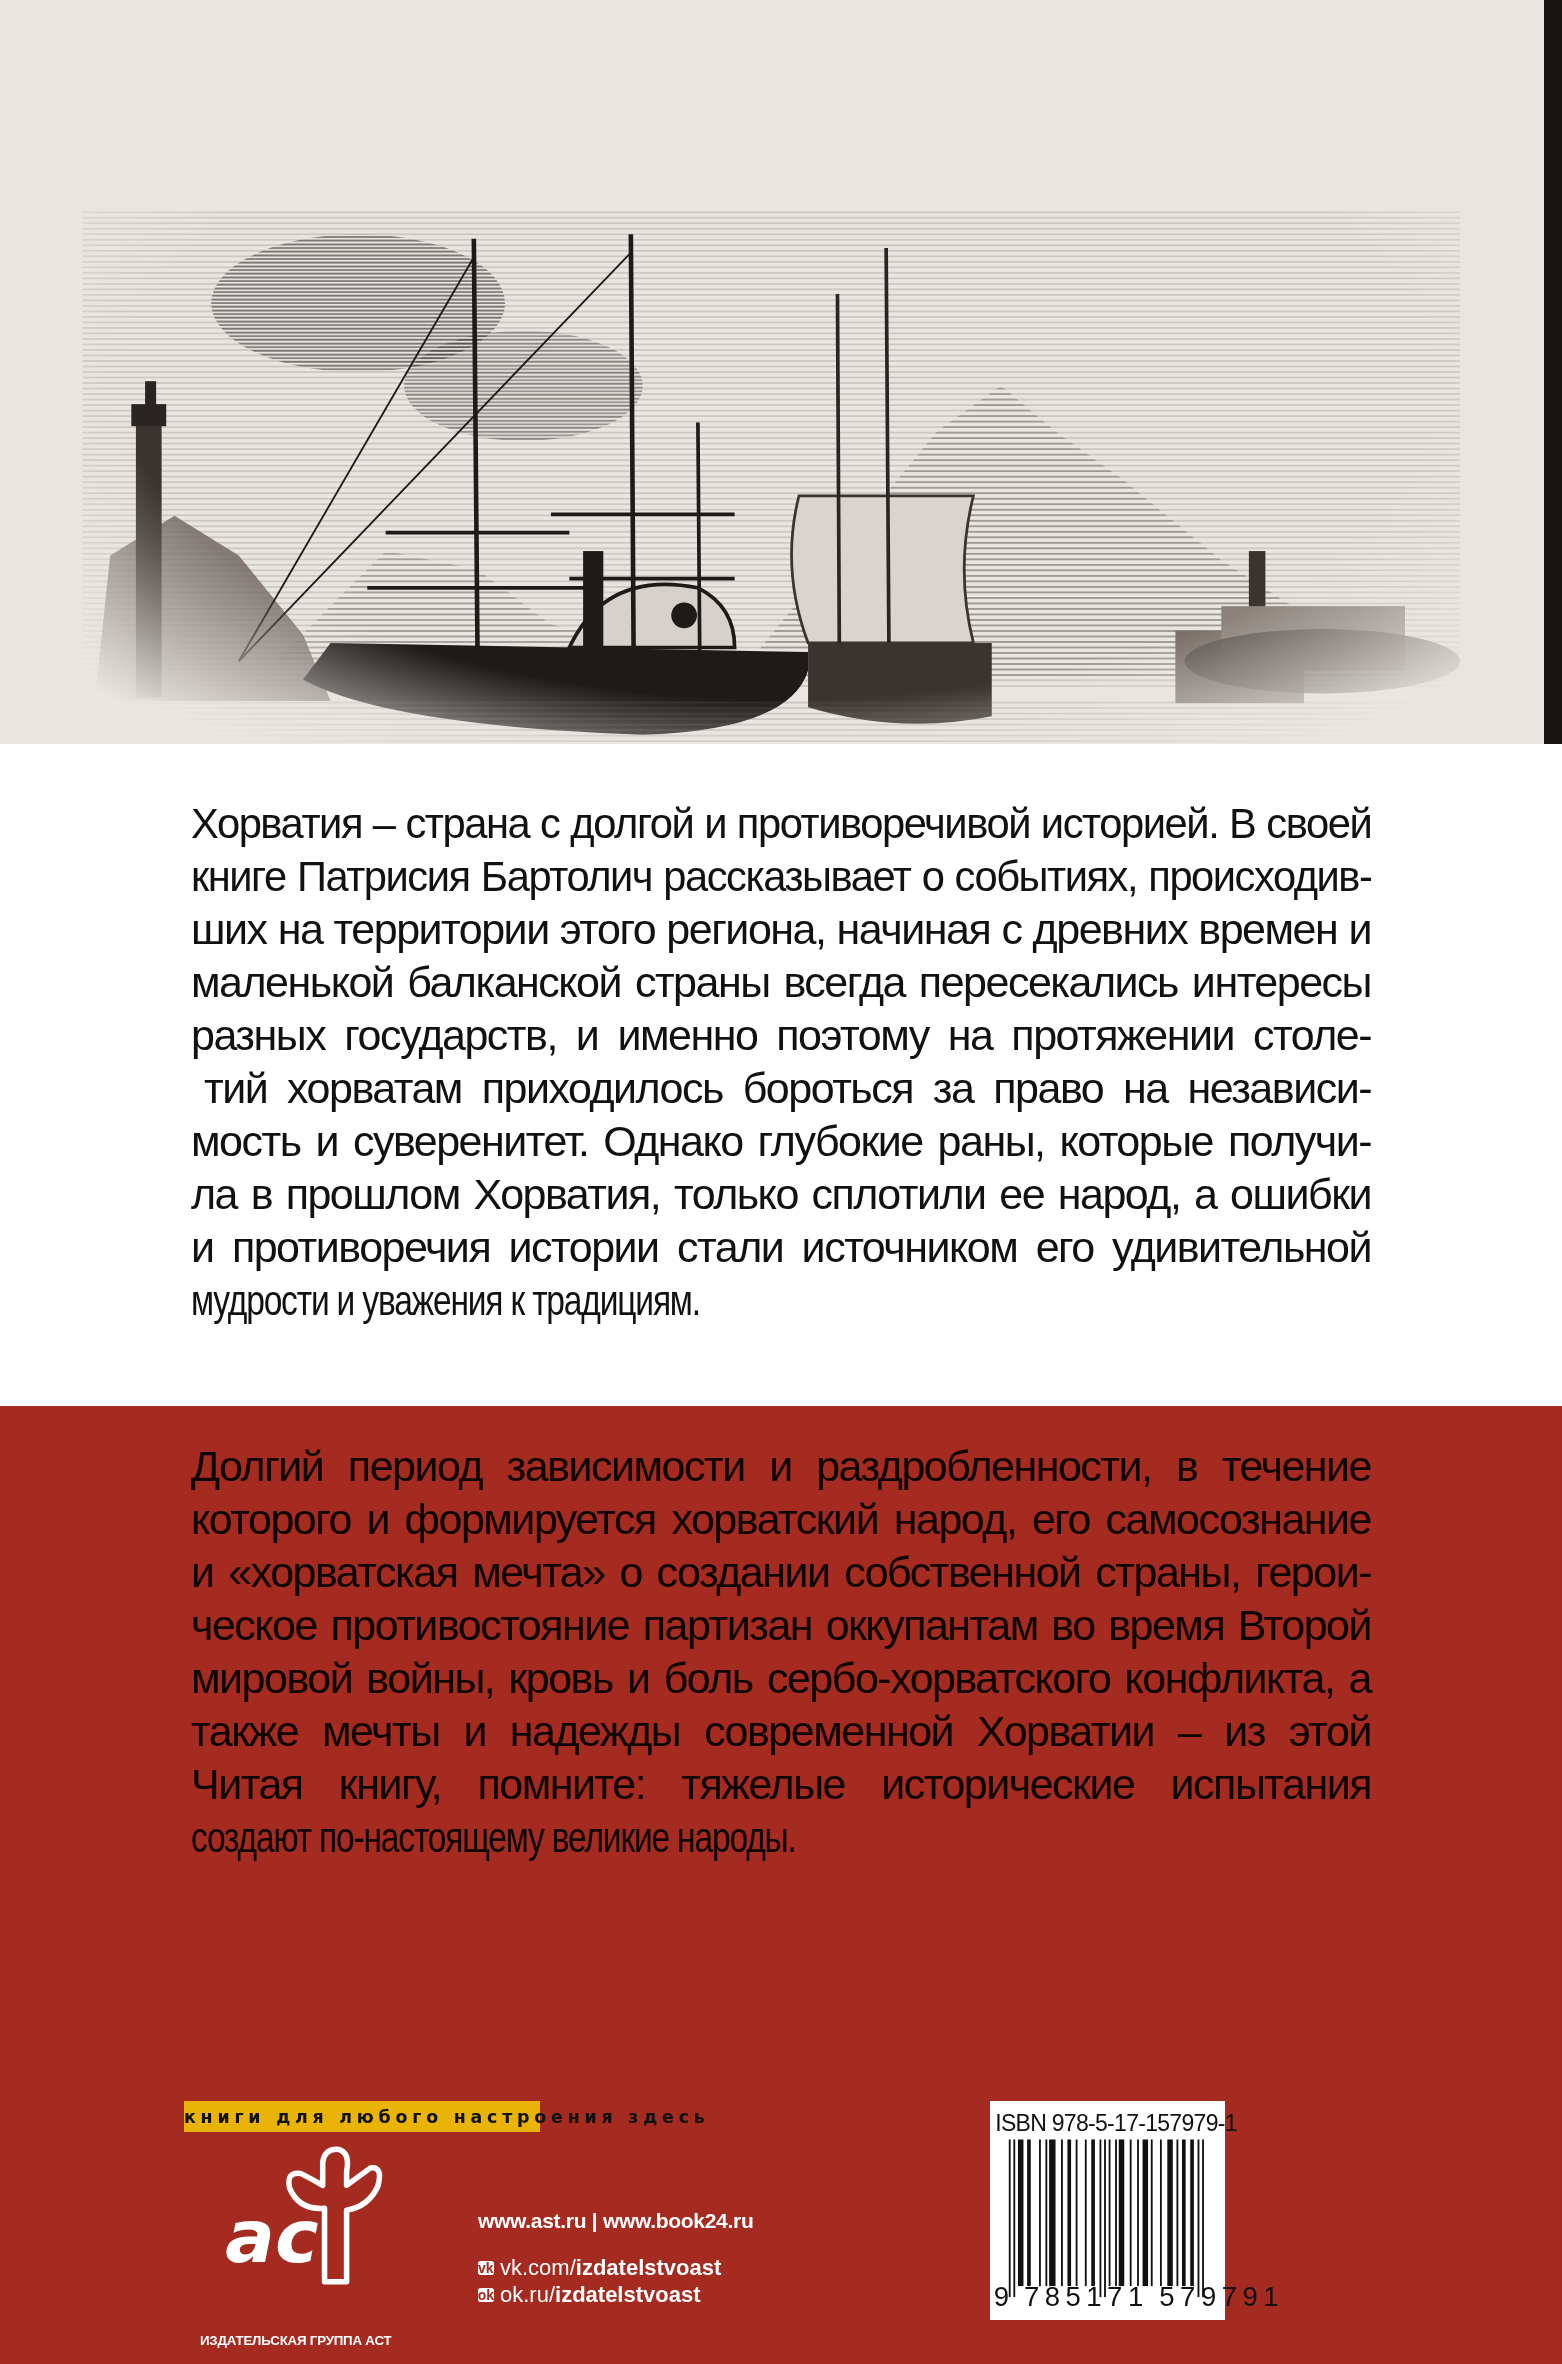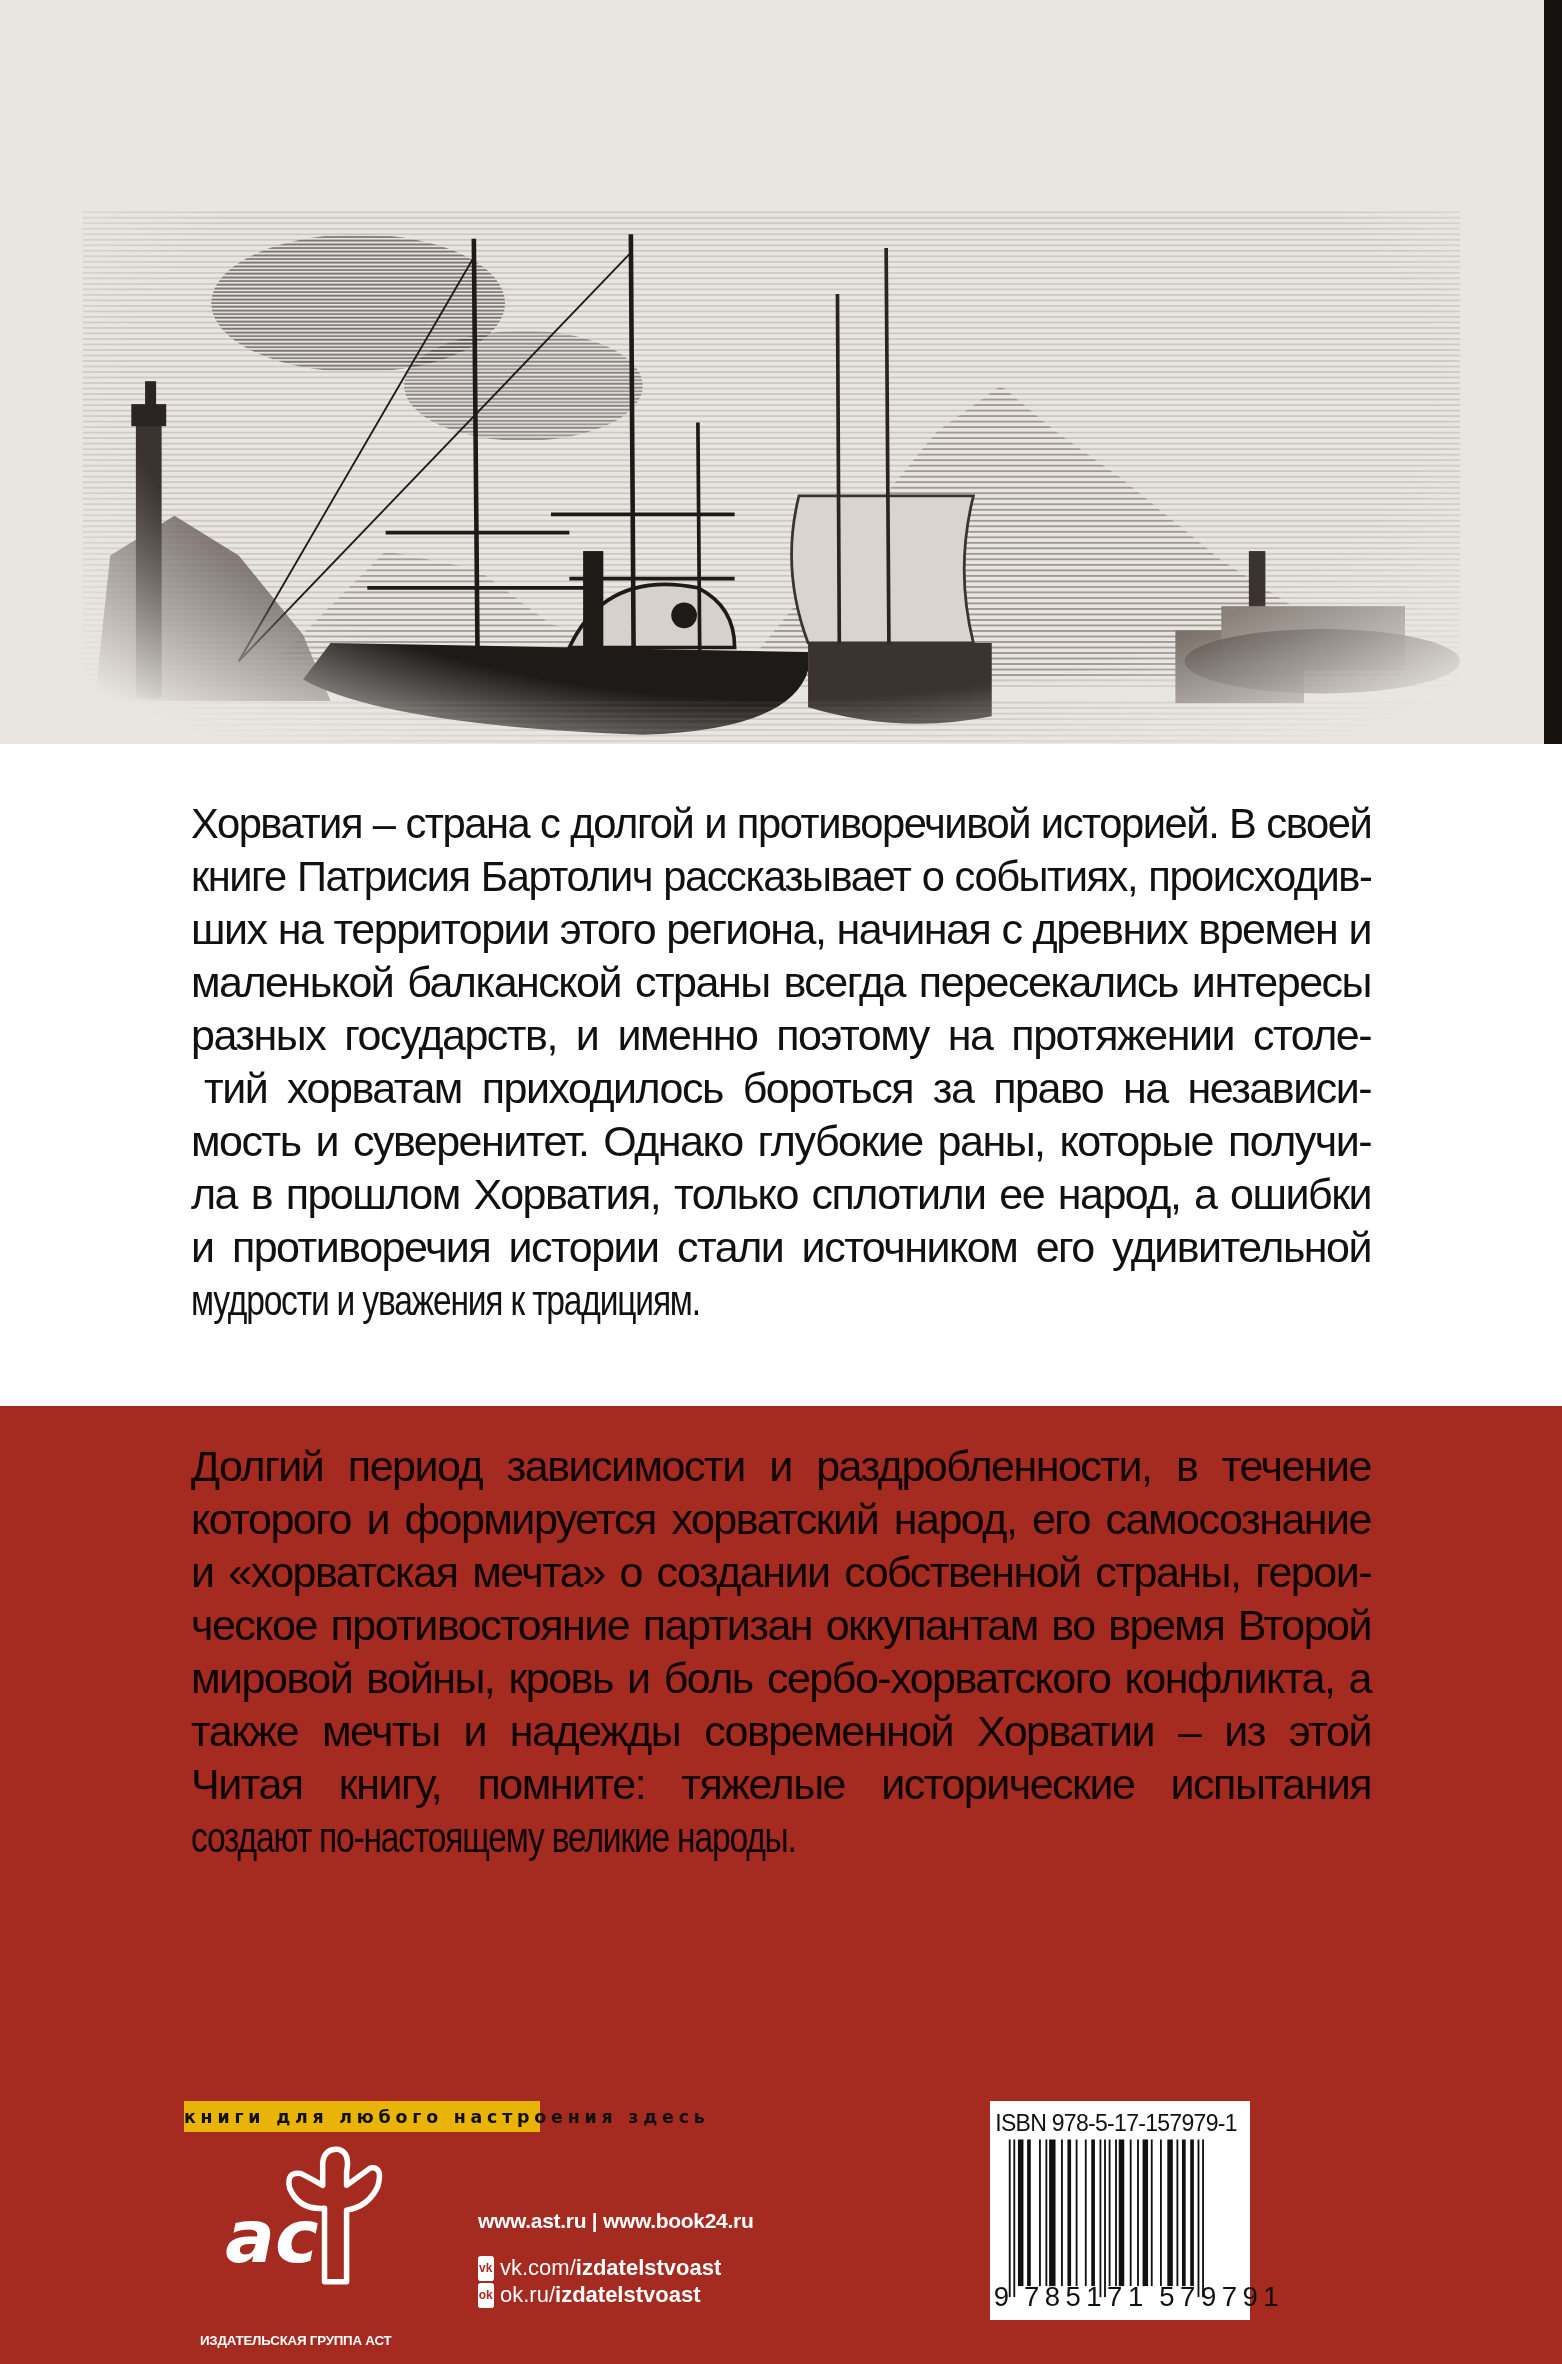"ISBN 978-5-17-157979-1" .barcode { width: 260px -> 235px }
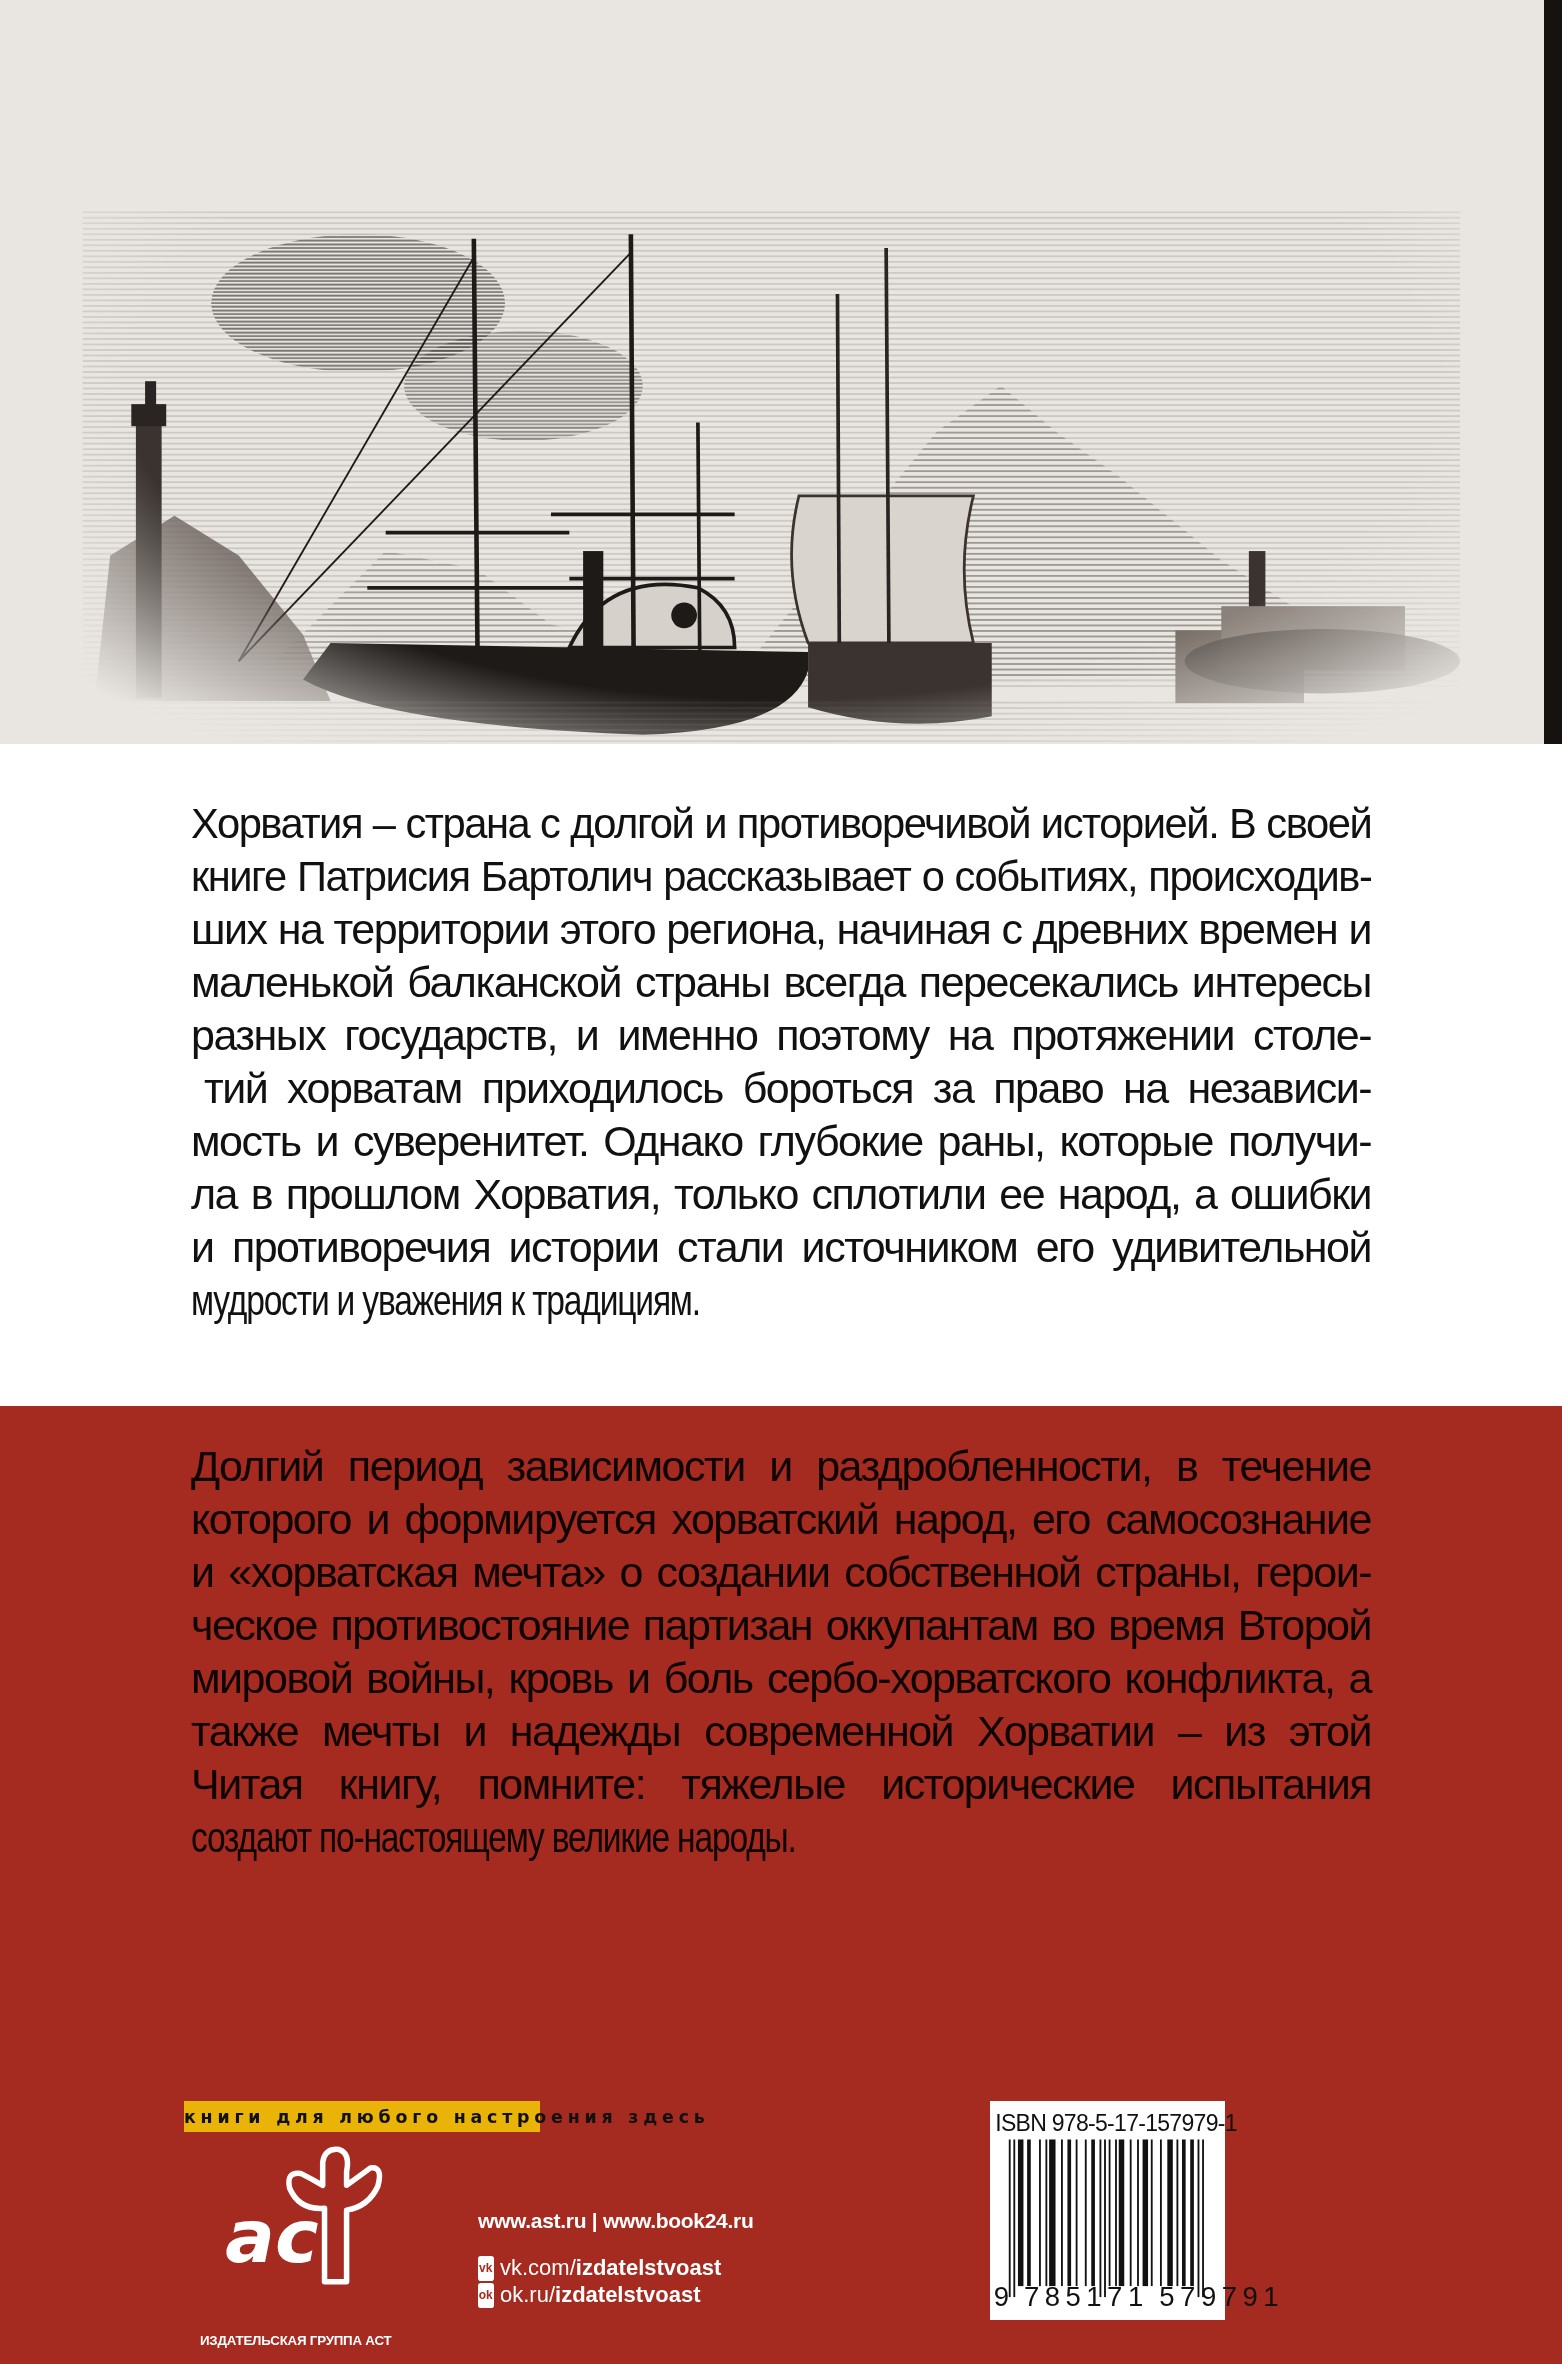"vk" .social .ic { font-size: 12px -> 14px; height: 25px -> 14px }
